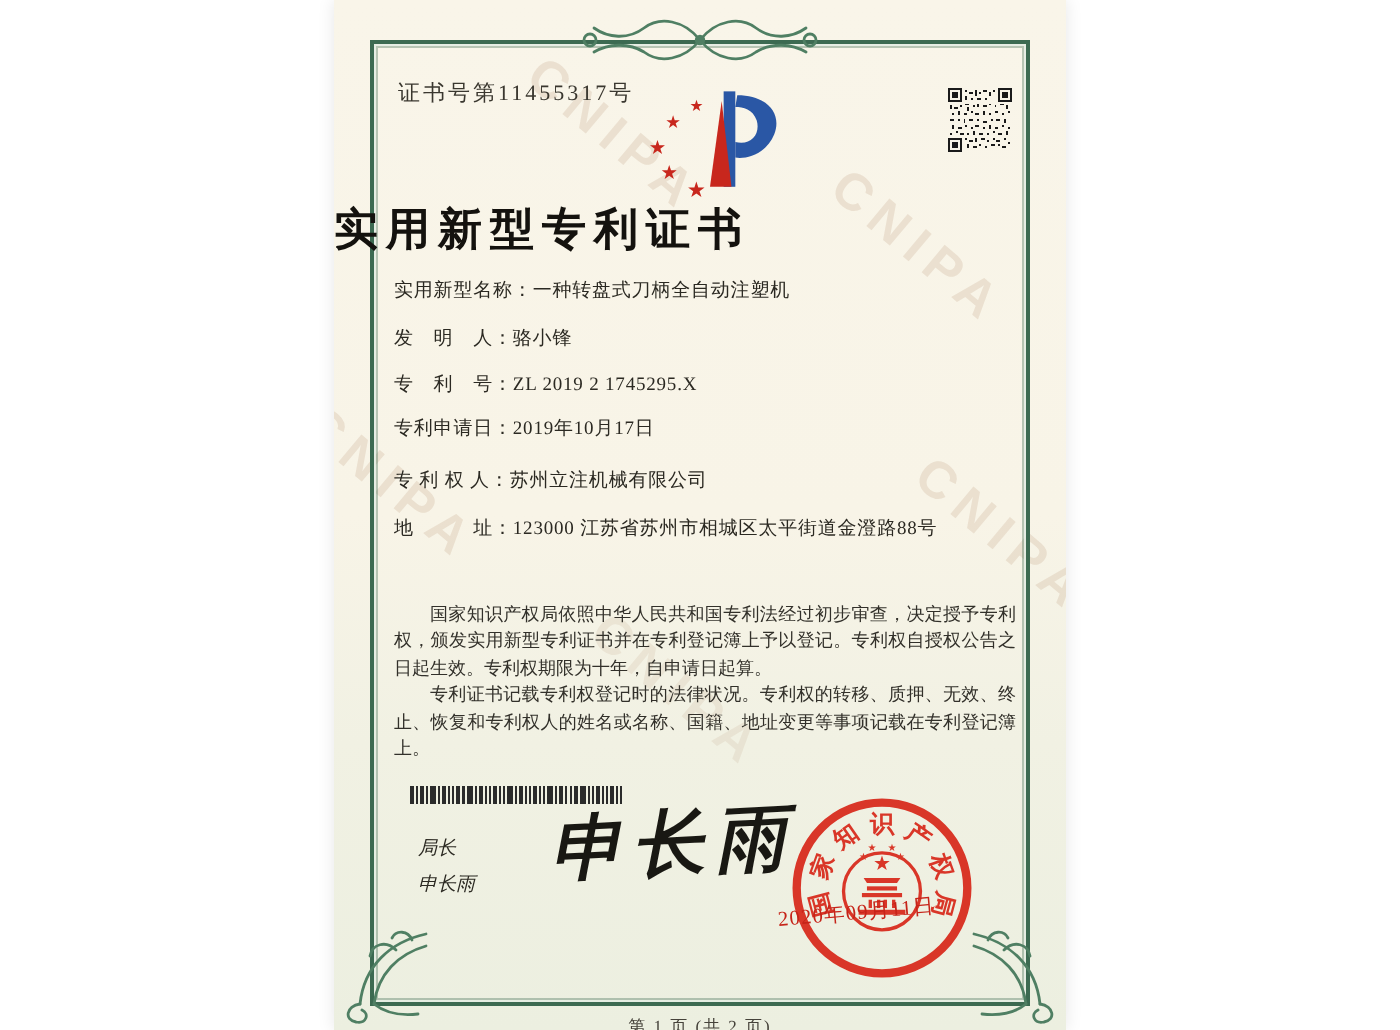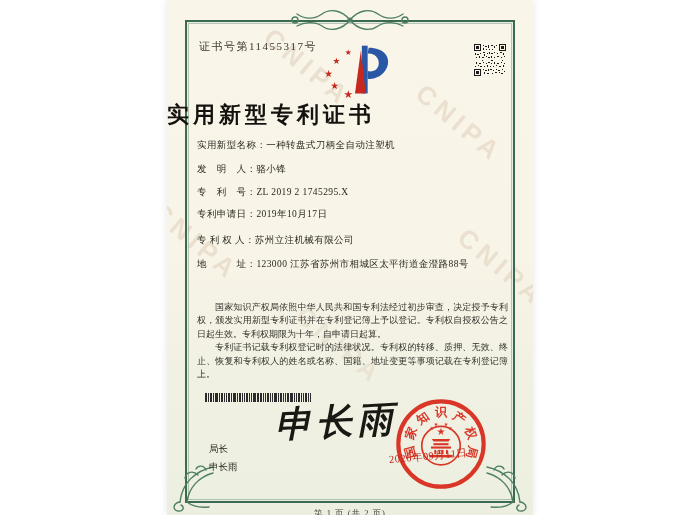"局长" .officer { font-style: none -> italic; top: 440px -> 416px }
